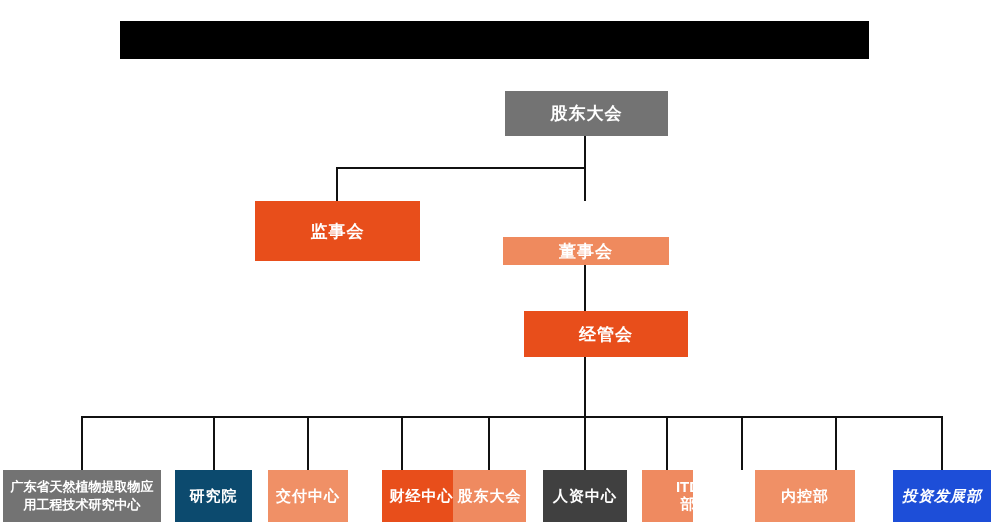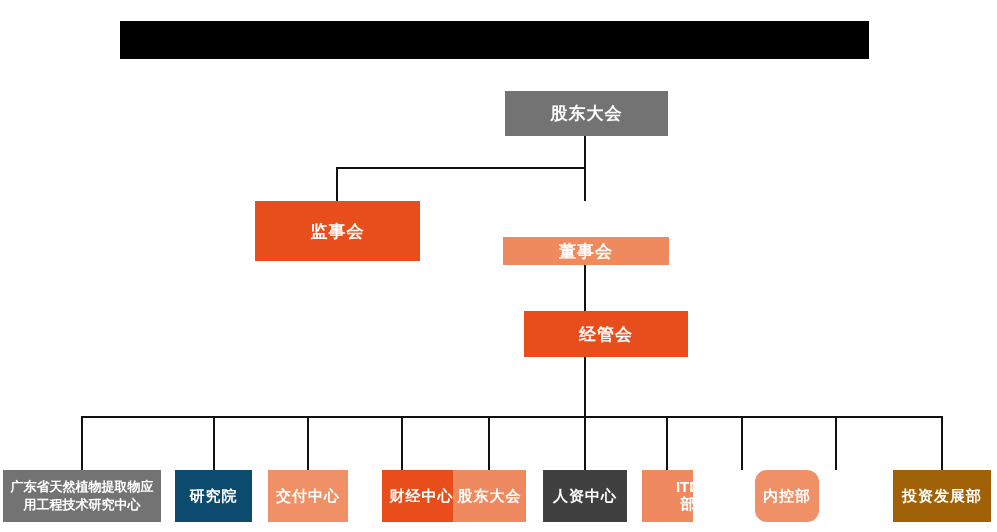"内控部" .n-internal { border-radius: 12px -> none; width: 64px -> 100px }
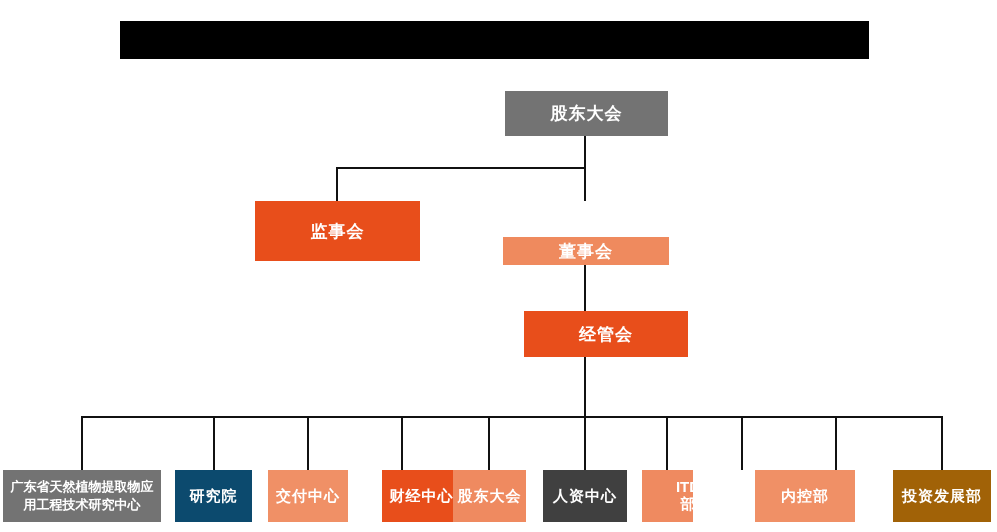"投资发展部" div.node { background-color: #a16207 -> #1d4ed8; font-style: none -> italic }
